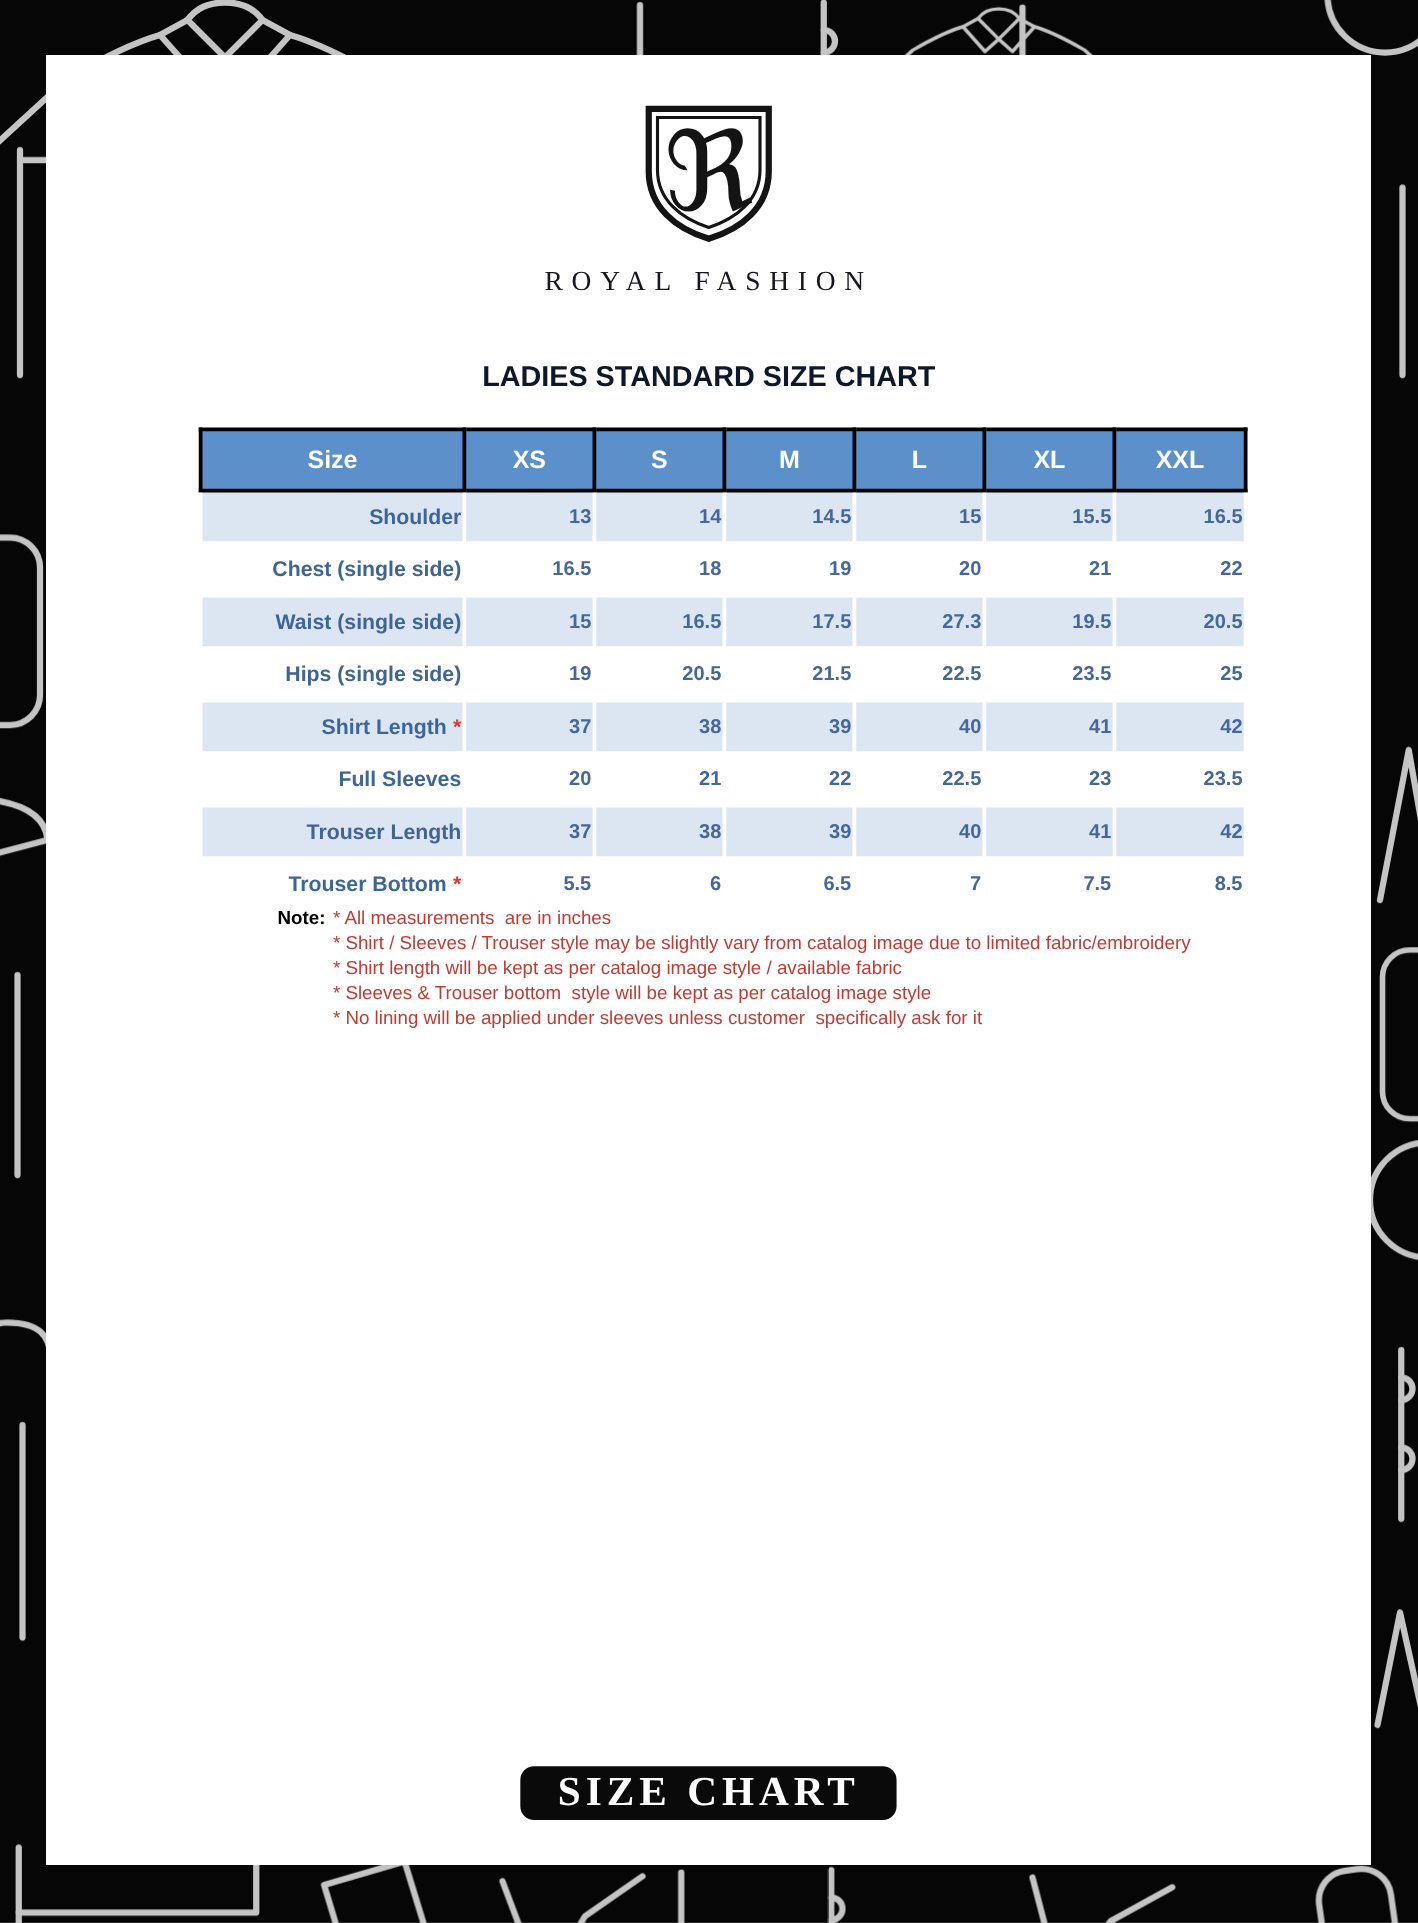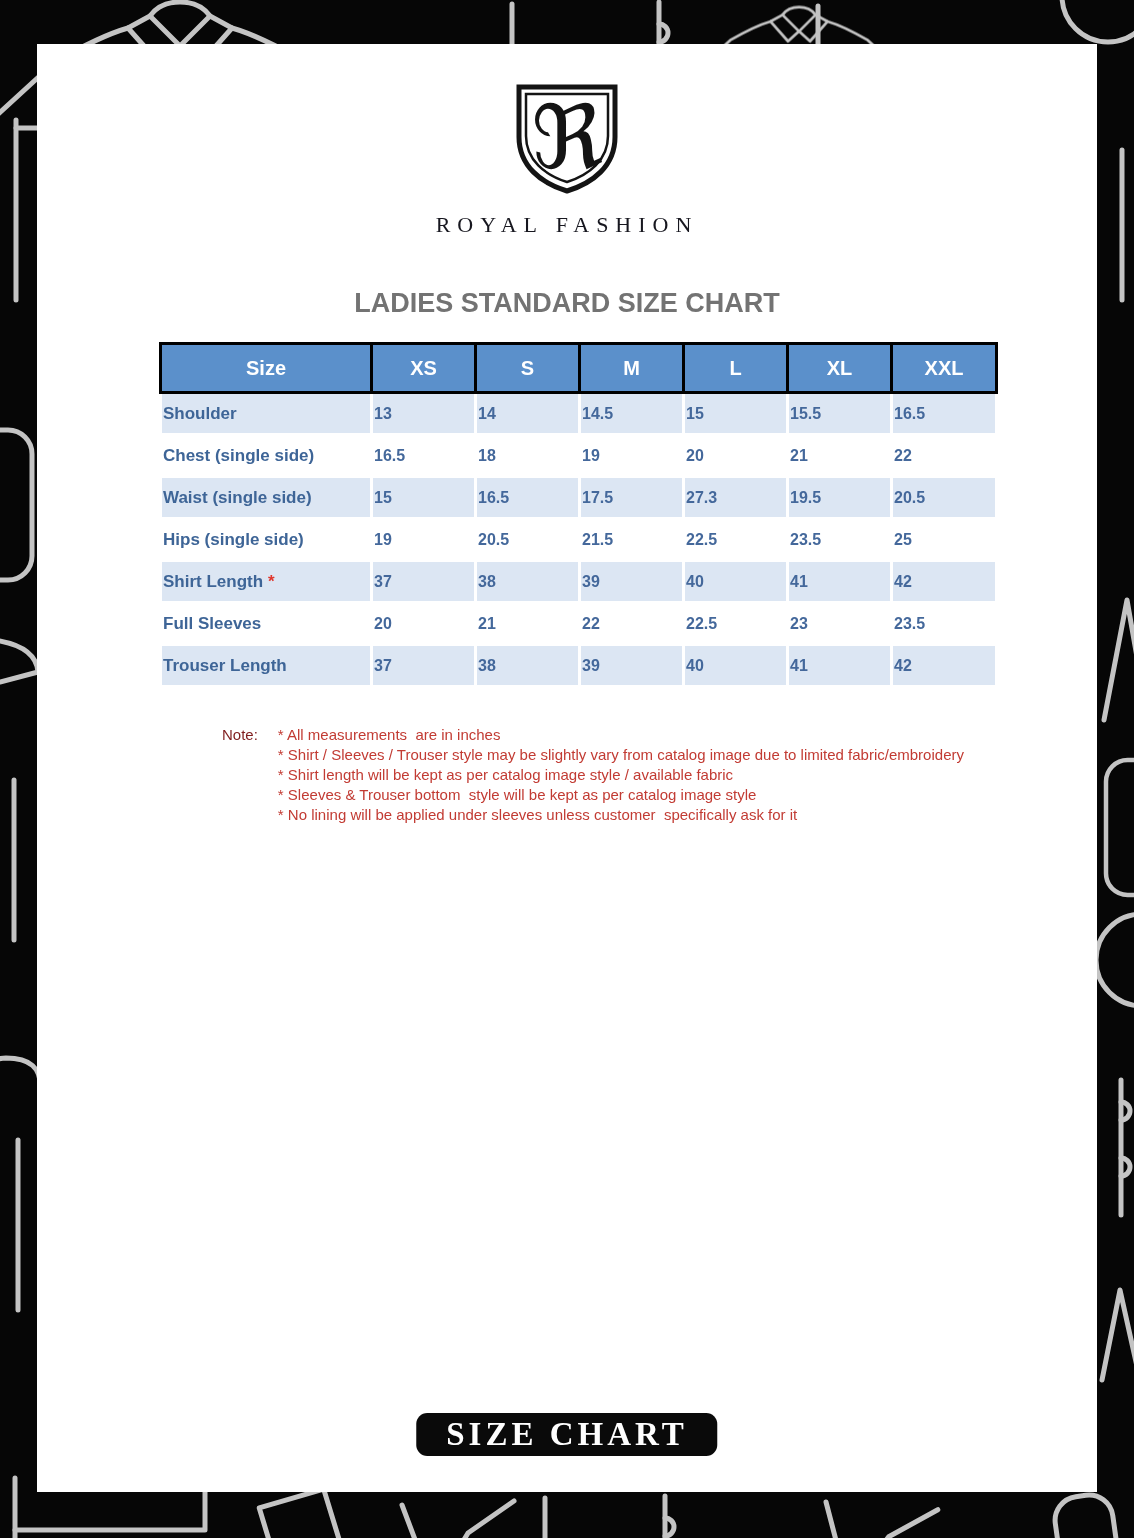"LADIES STANDARD SIZE CHART" .page-title { color: #737373 -> #0f172a; font-size: 27px -> 23px }
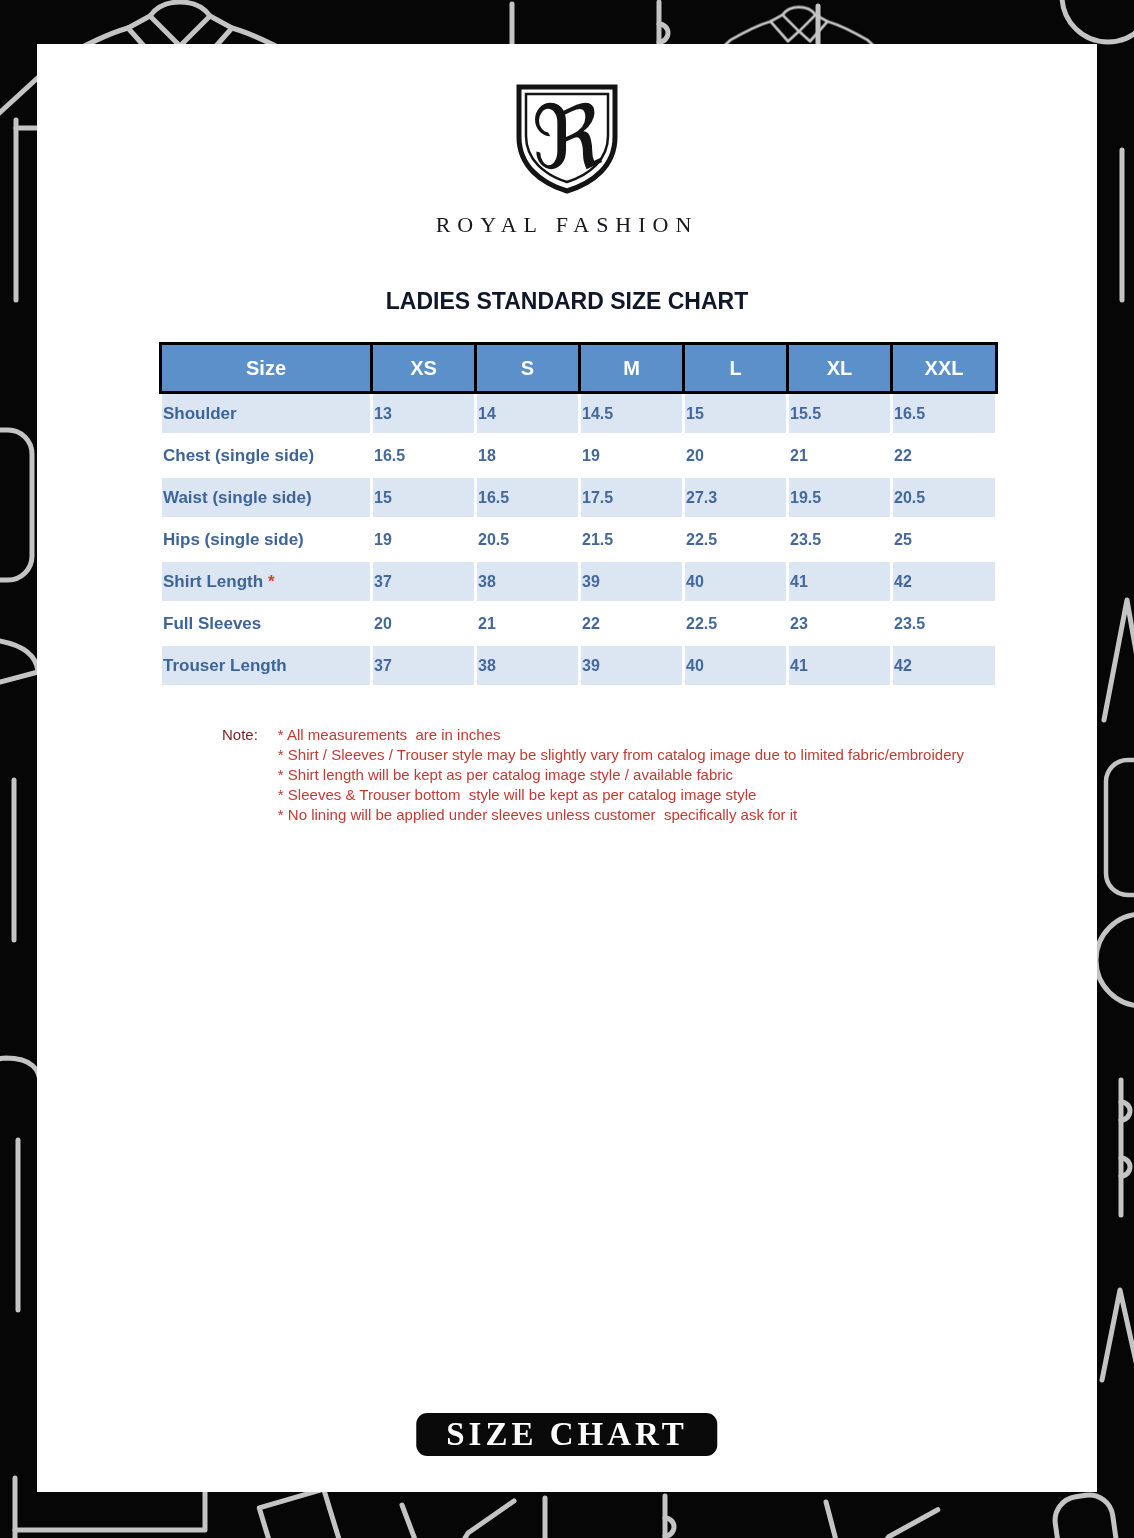"Shoulder" .size-table td { text-align: left -> right }
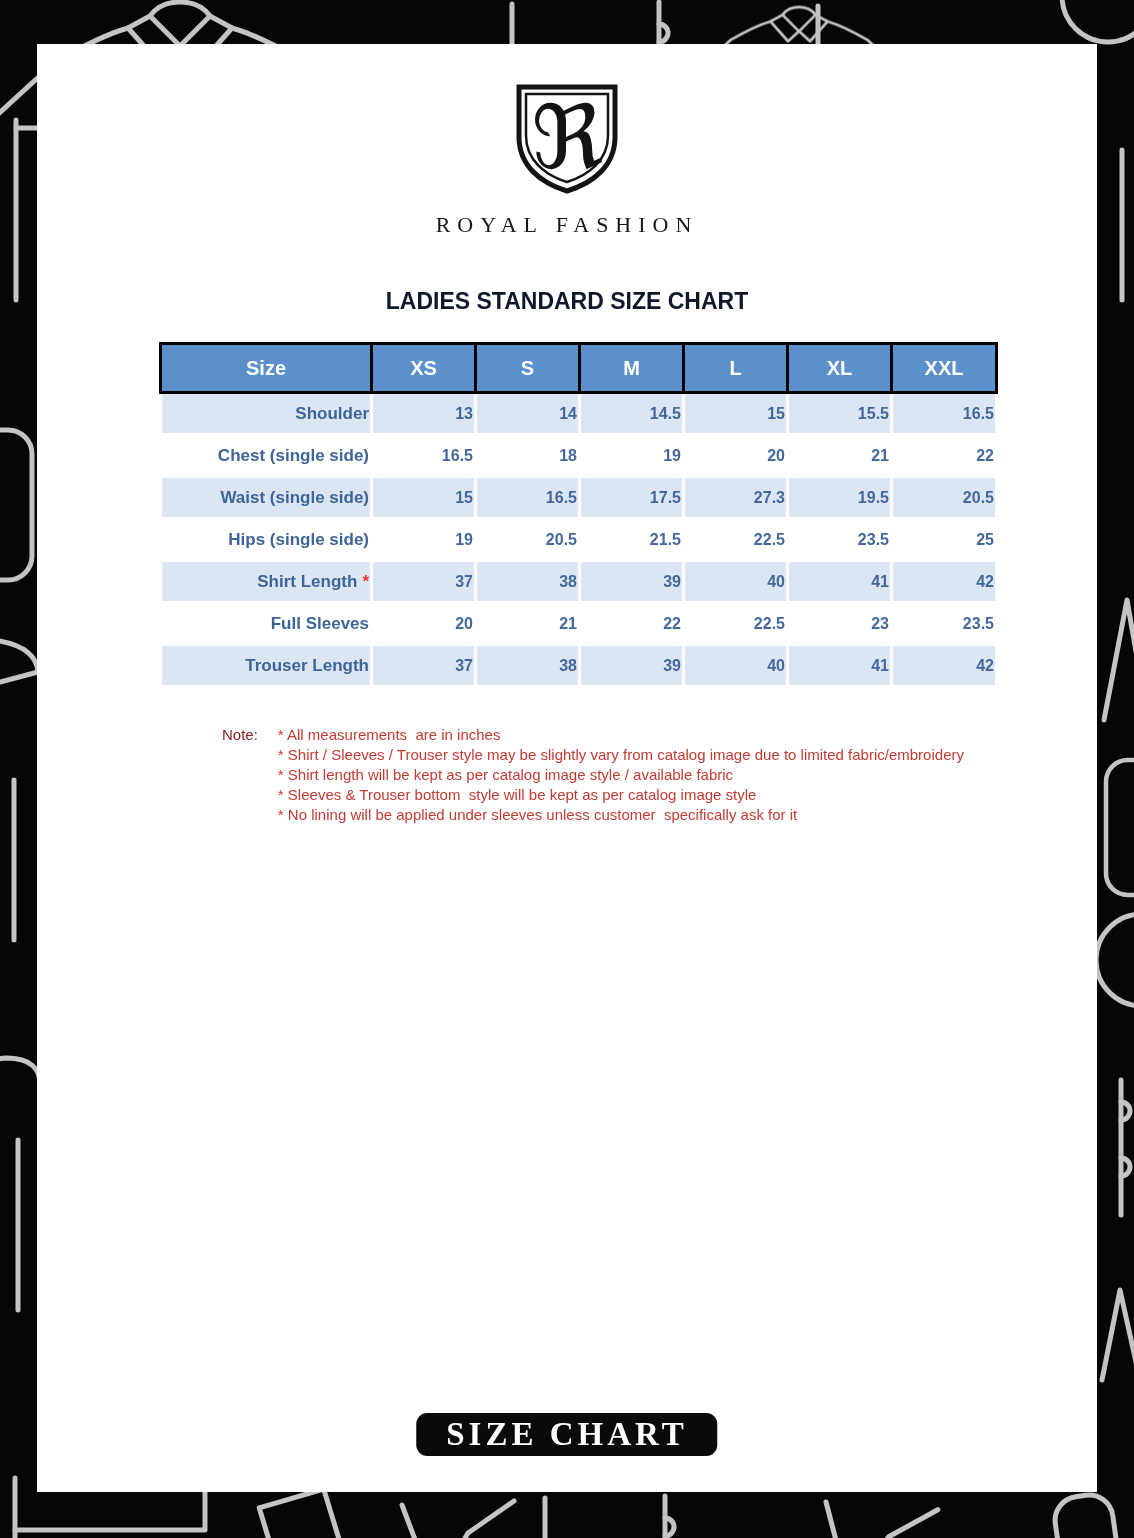"Trouser Bottom *" tr { html: none -> <tr> <td>Trouser Bottom<span>*</span></td> <td>5.5</td> <td>6</td> <td>6.5</td> <td>7</td> <td>7.5</td> <td>8.5</td> </tr> }
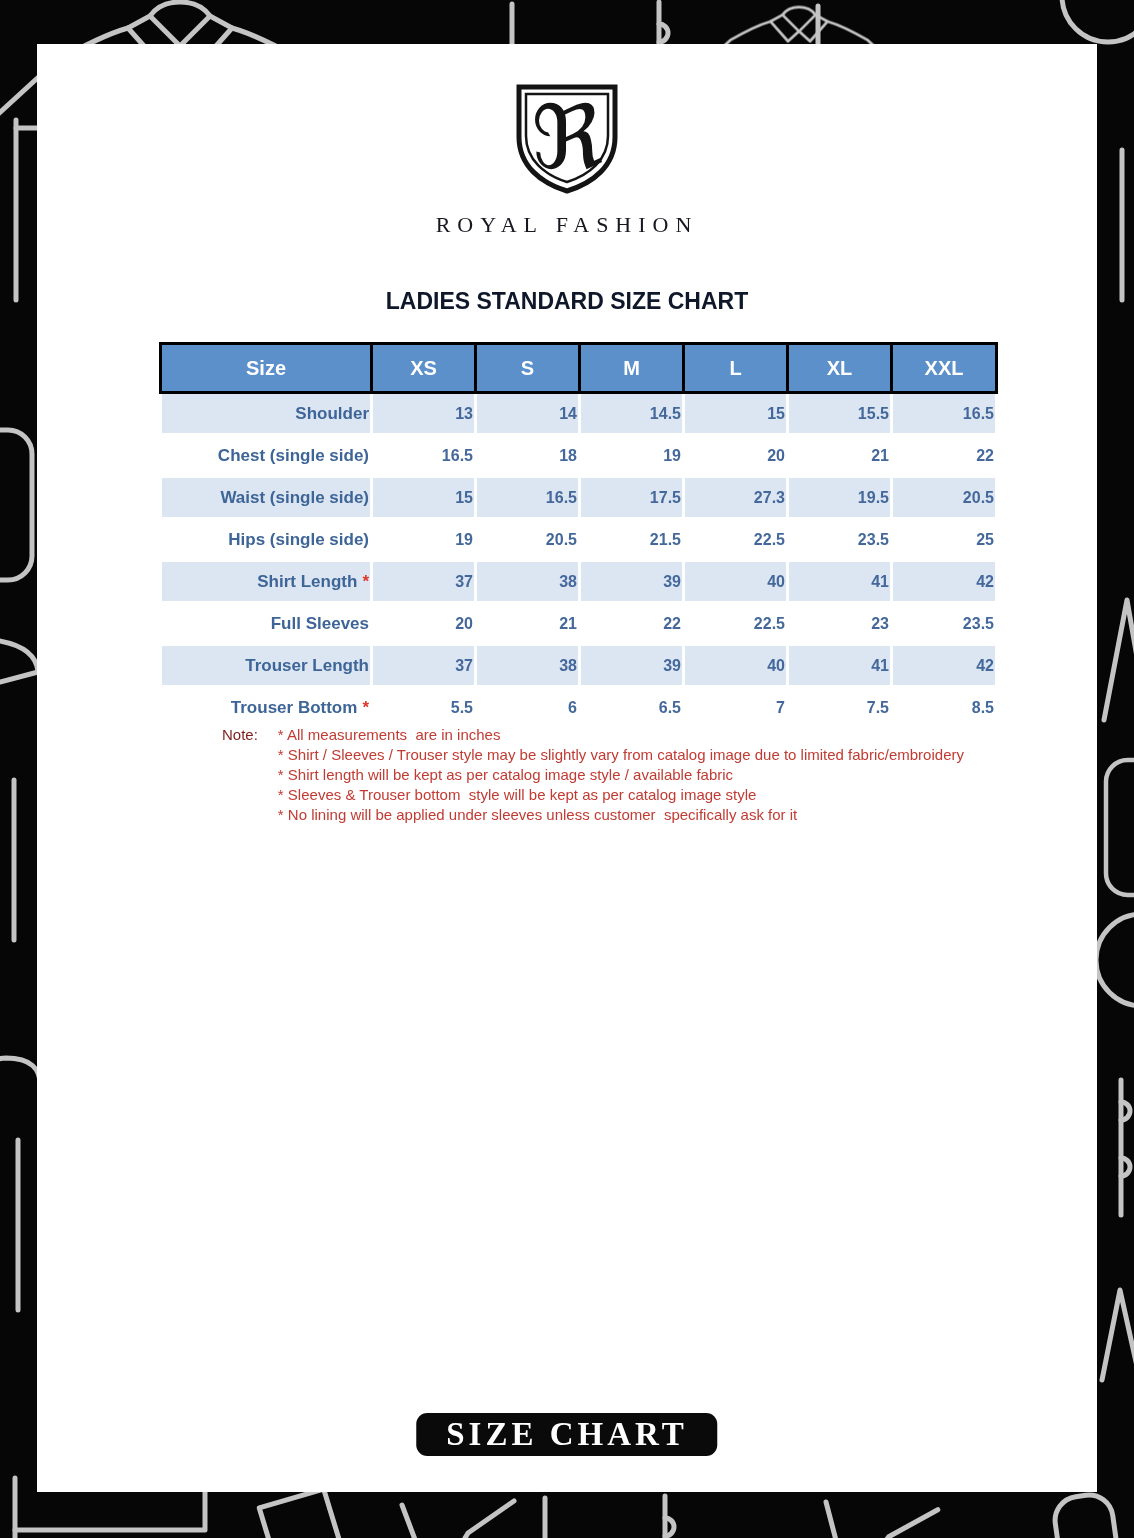"Note:" .note-label { color: #7f1d1d -> #000000; font-weight: normal -> bold; margin-right: 20px -> 6px }
